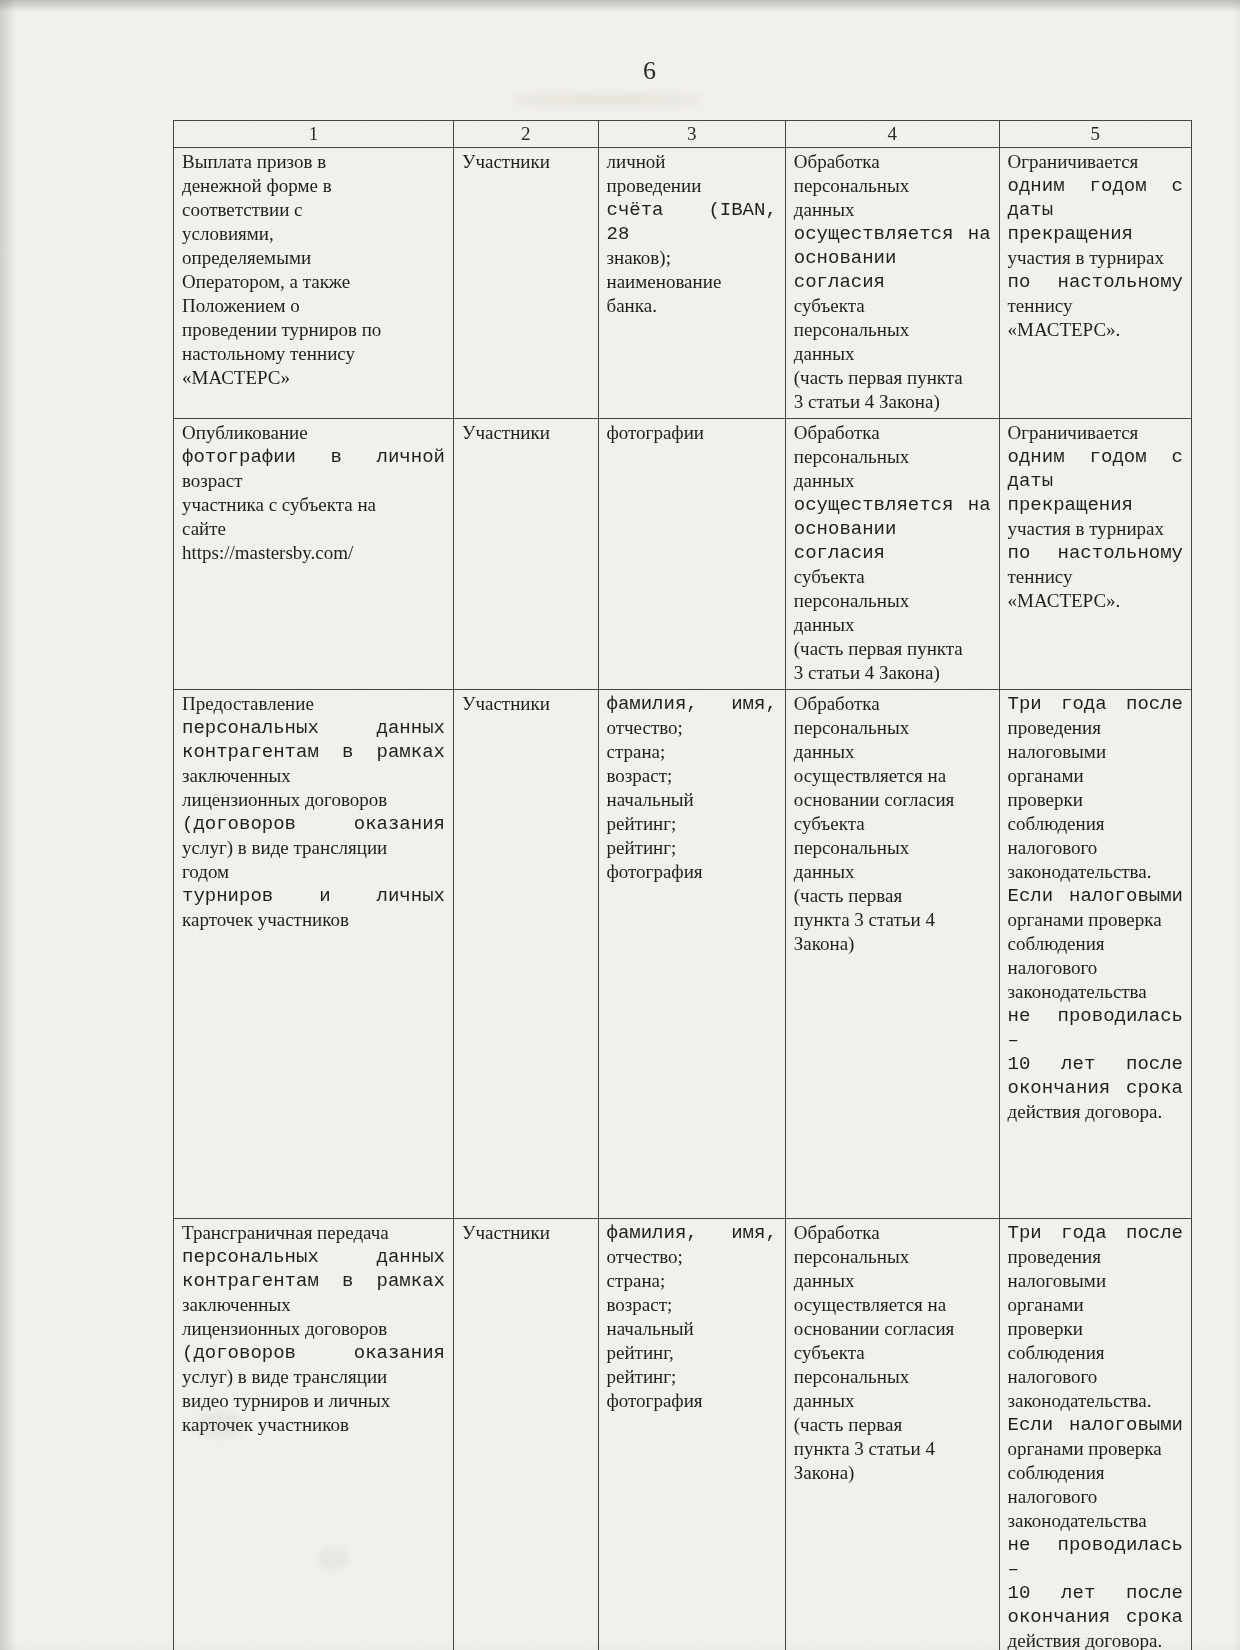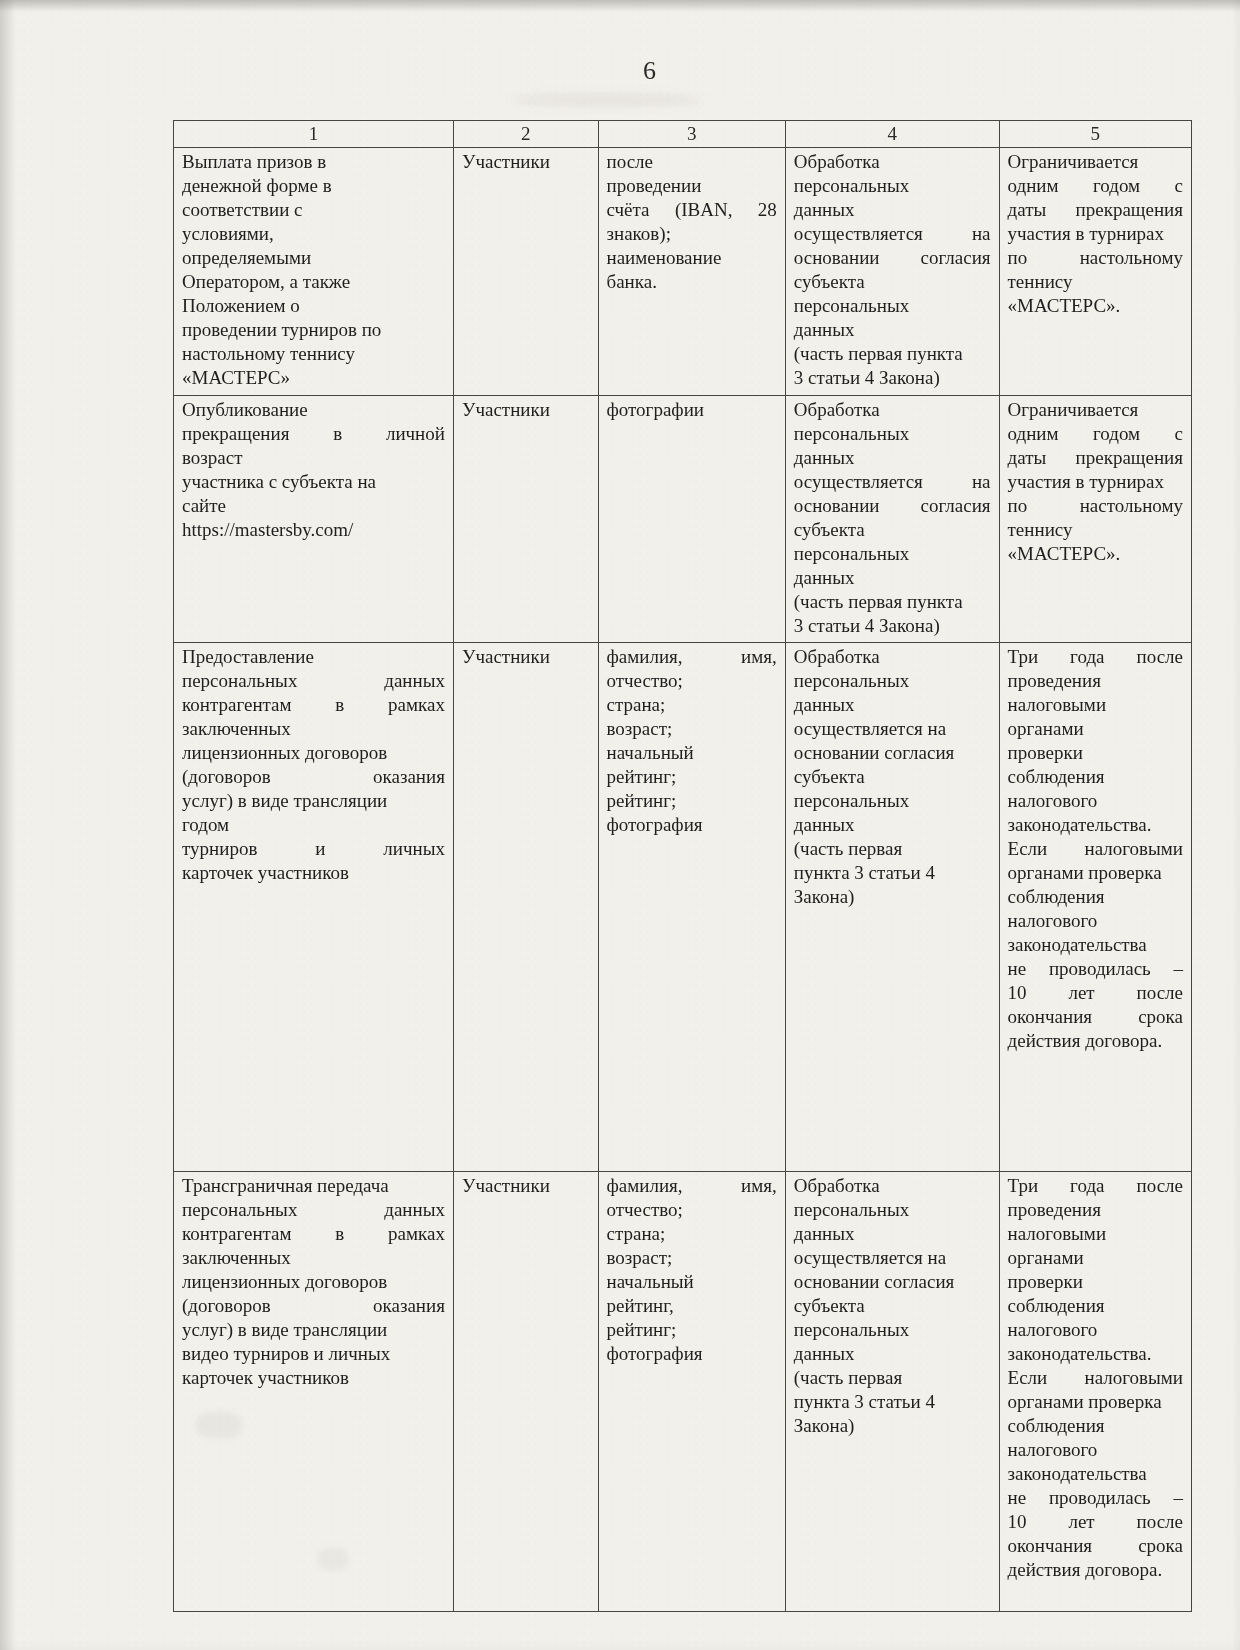"после" div.ln { text: после -> личной }
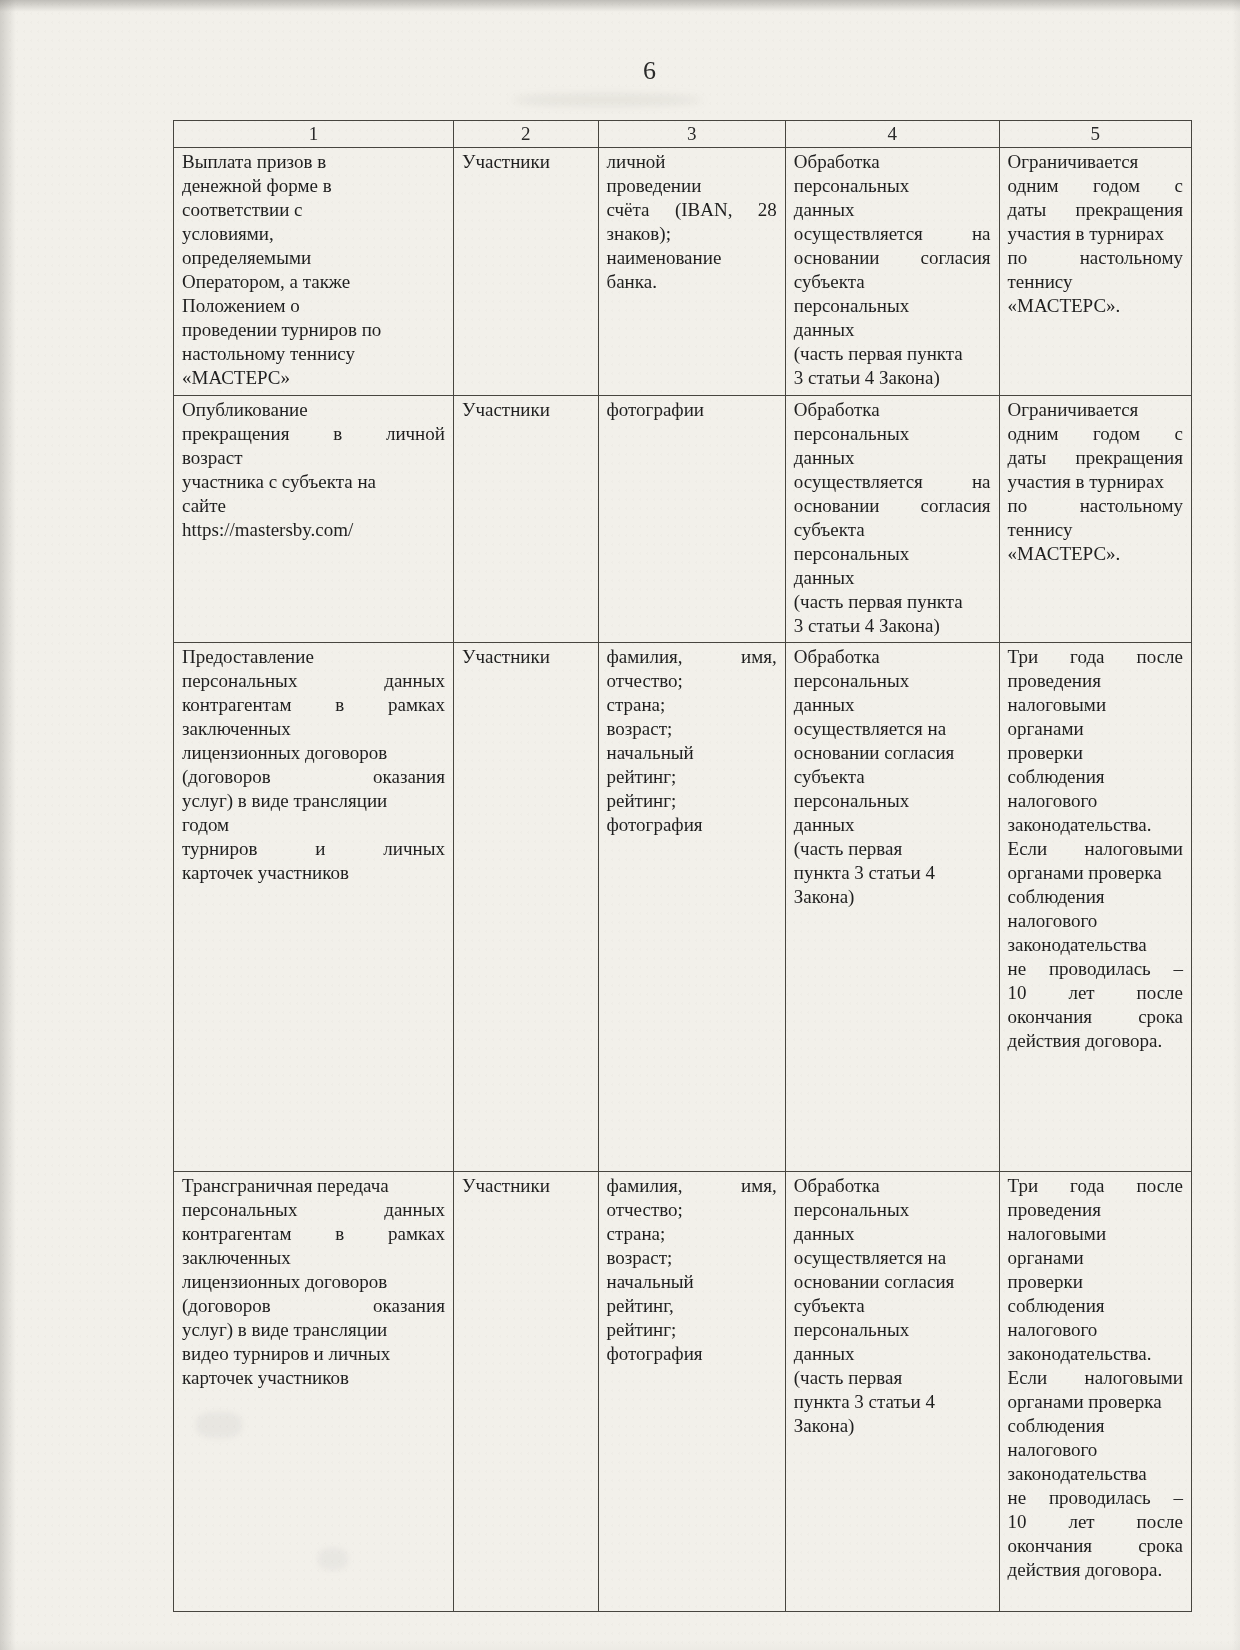"одним годом с" td .ln.jl { font-family: none -> Liberation Mono, monospace }
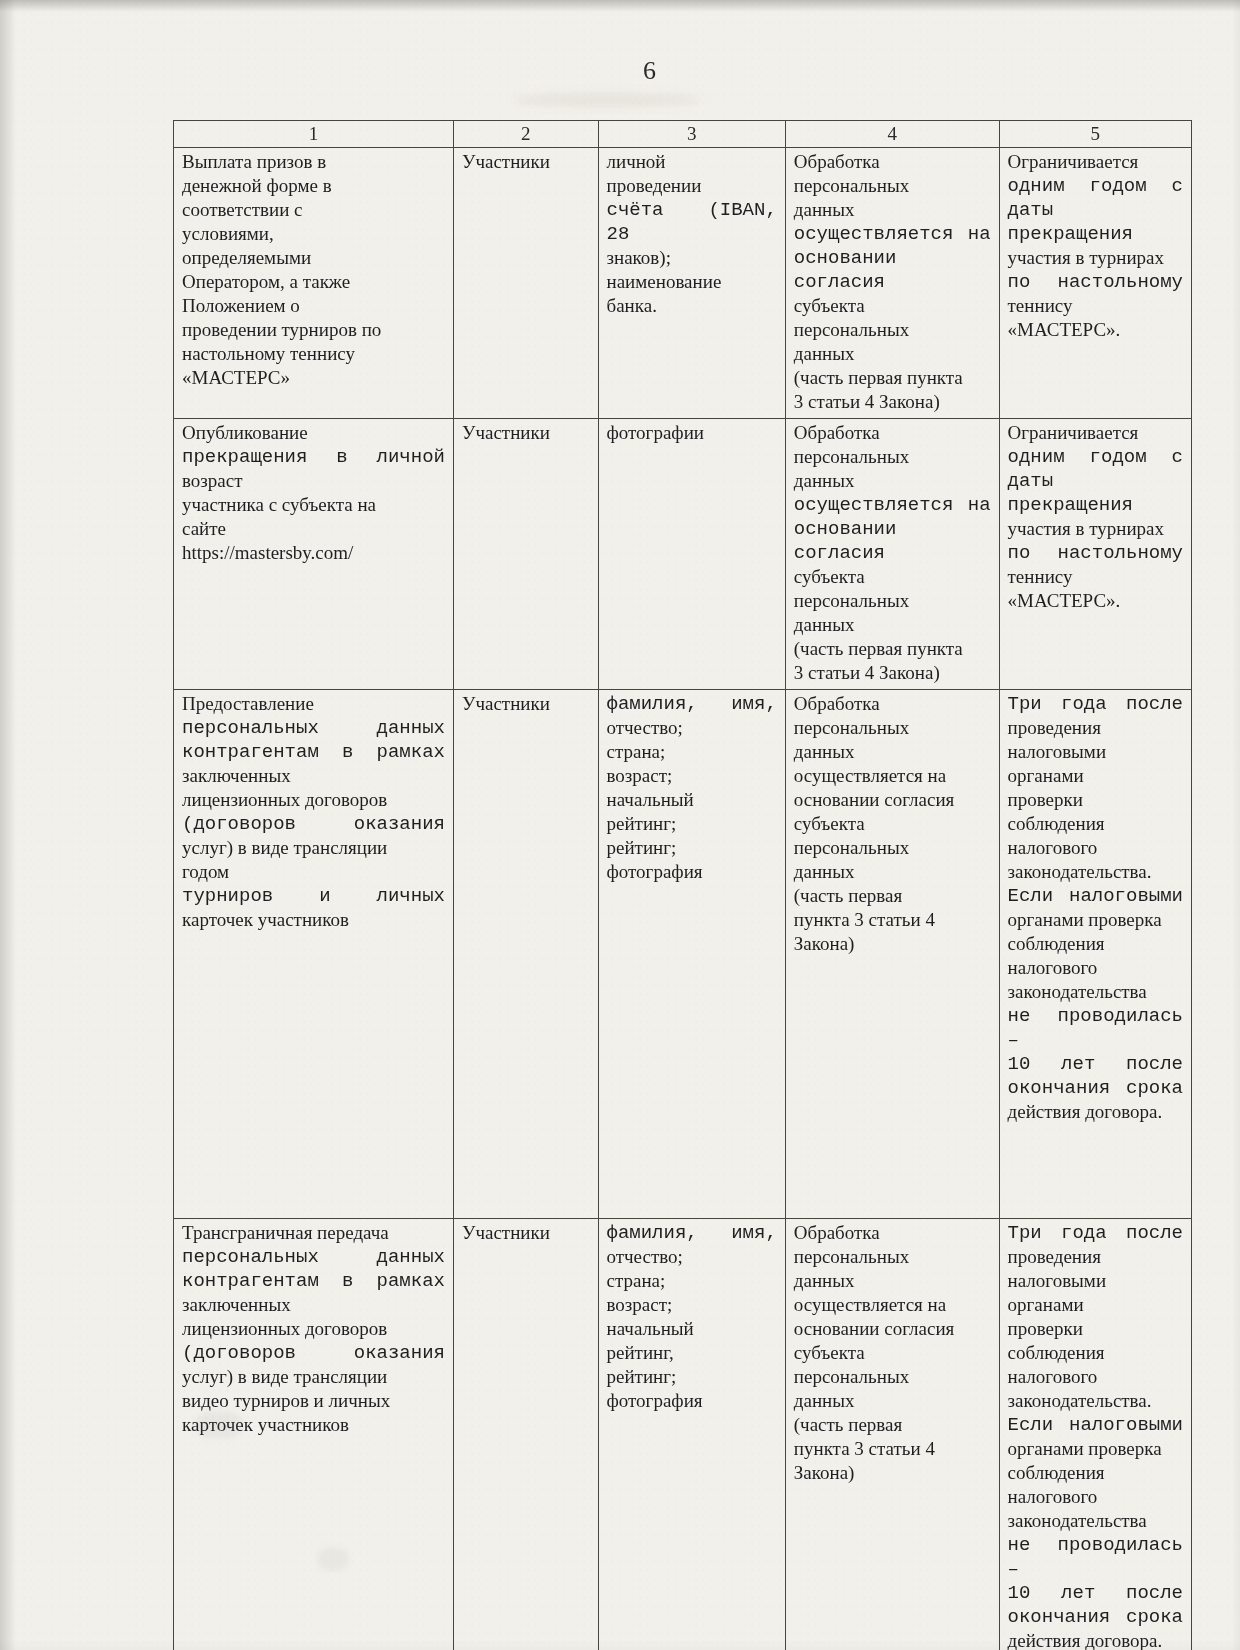"прекращения в личной" div.ln { text: прекращения -> фотографии }
